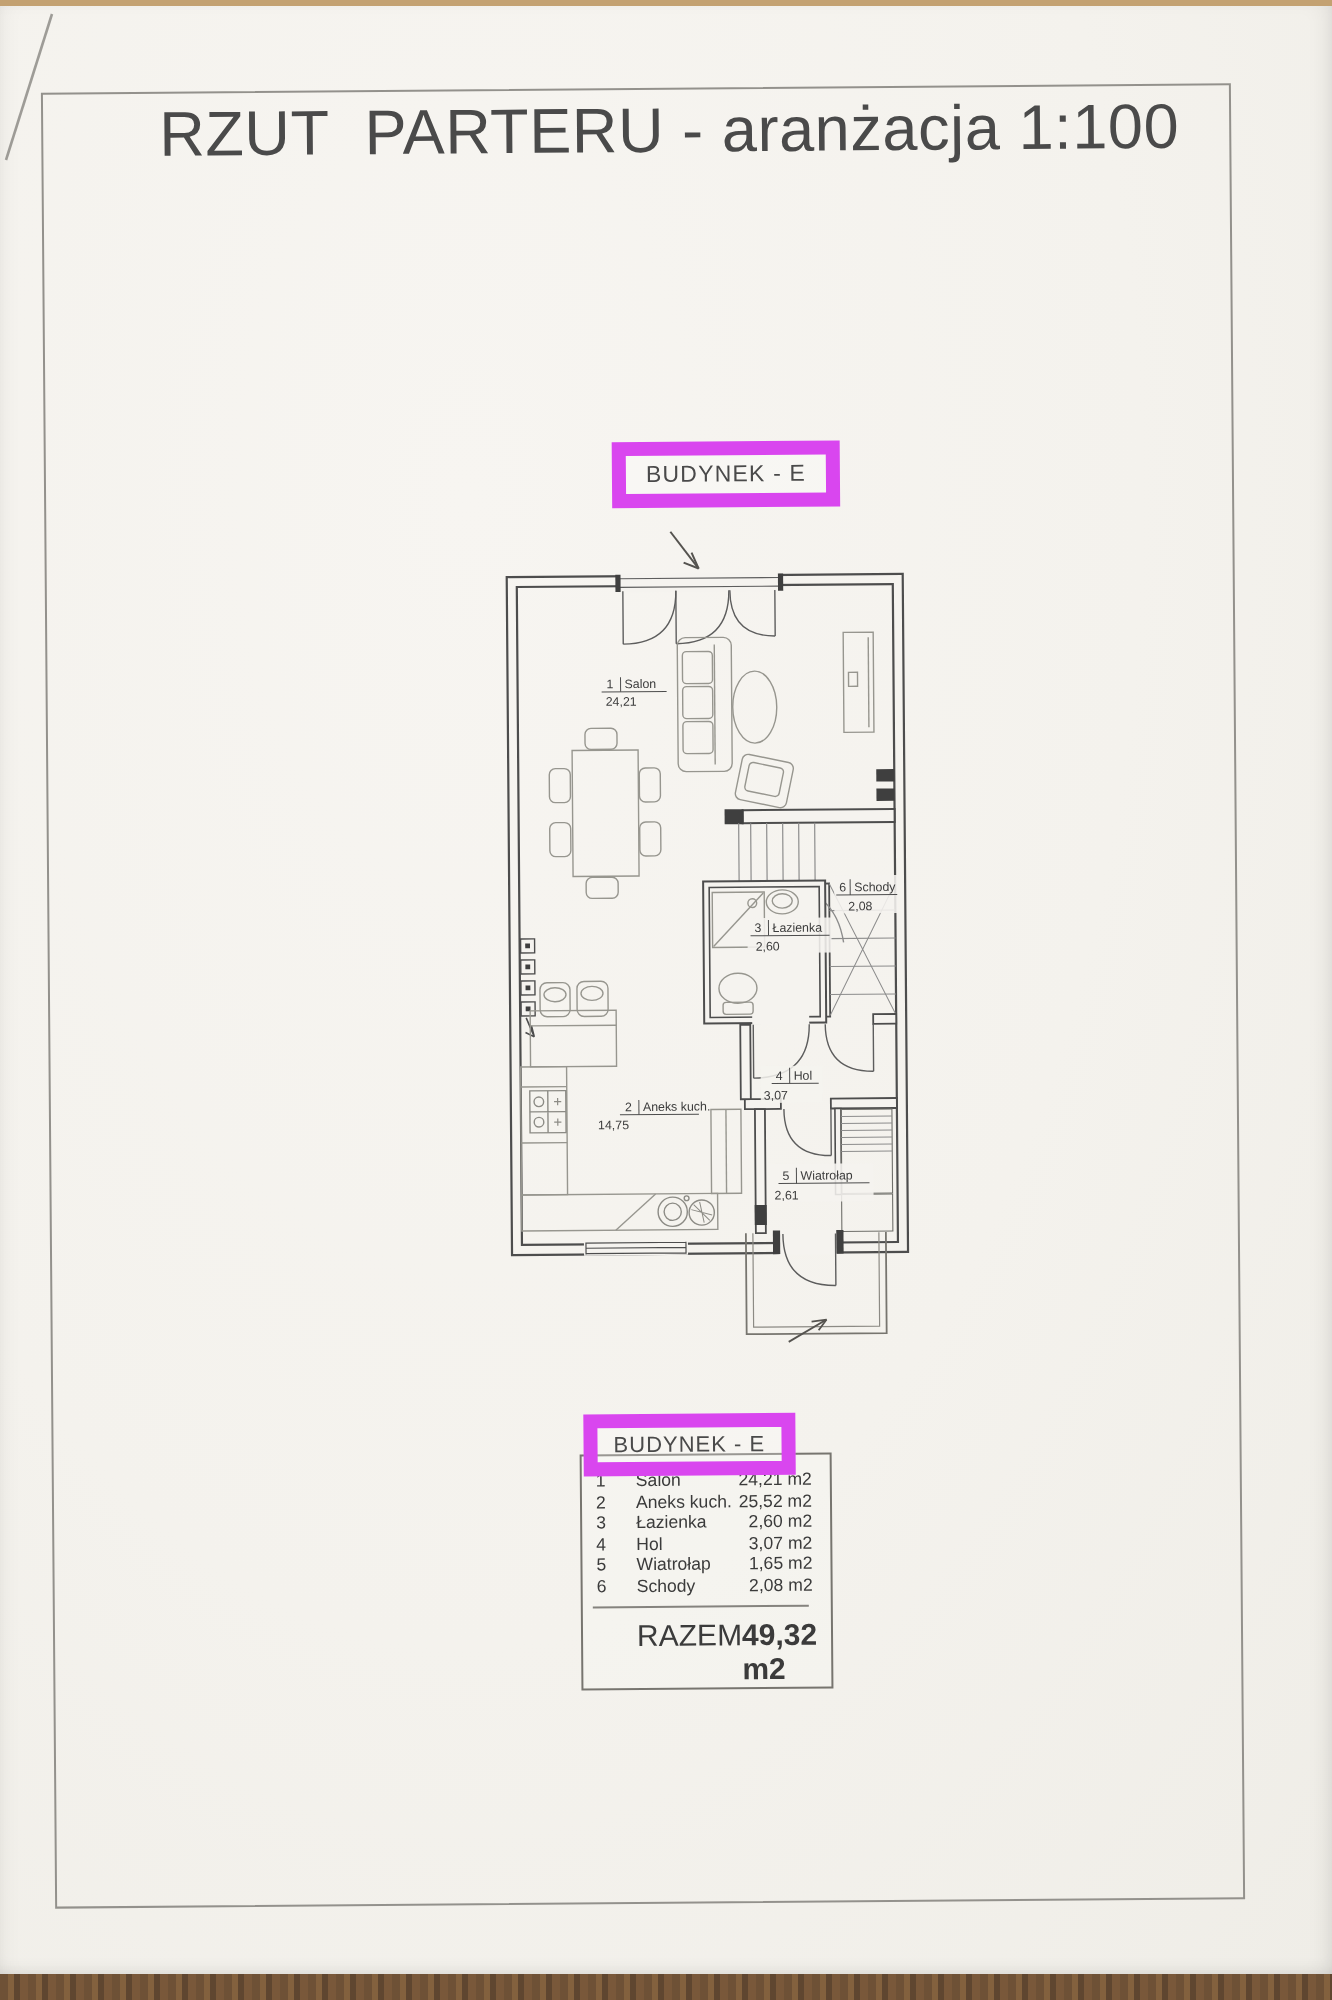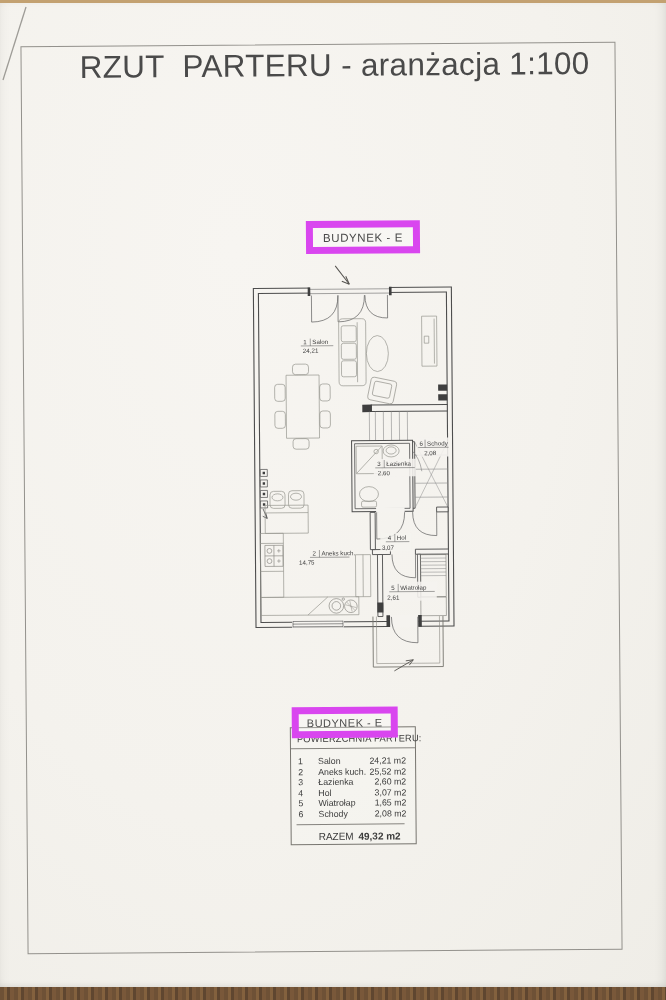"POWIERZCHNIA PARTERU:" div.legend-header { html: <div>POWIERZCHNIA PARTERU:</div> -> none }
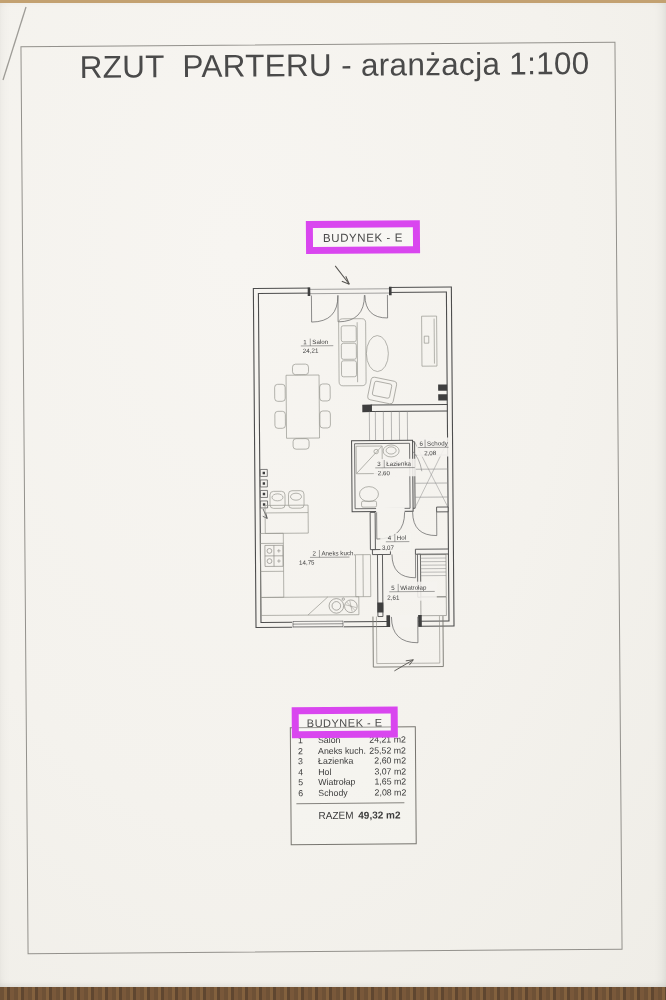"RAZEM" .legend-total { font-size: 10px -> 15px }
